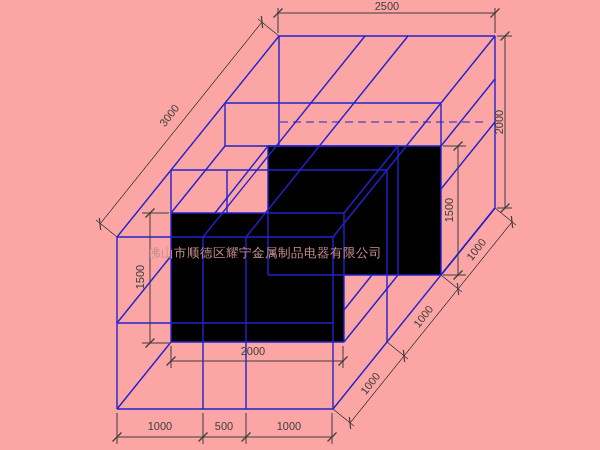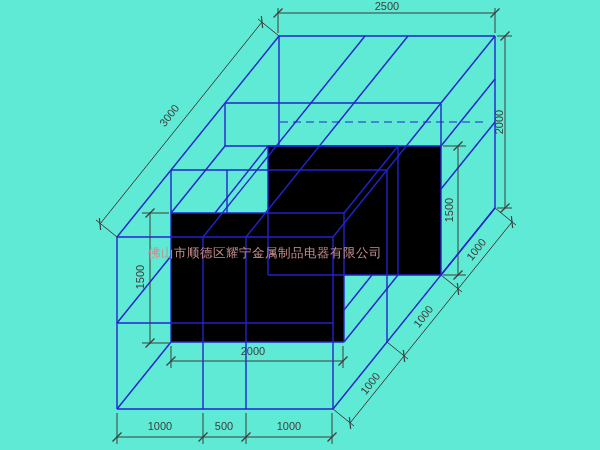"2500" #viewport { background: #5eead4 -> #fca5a5 }
